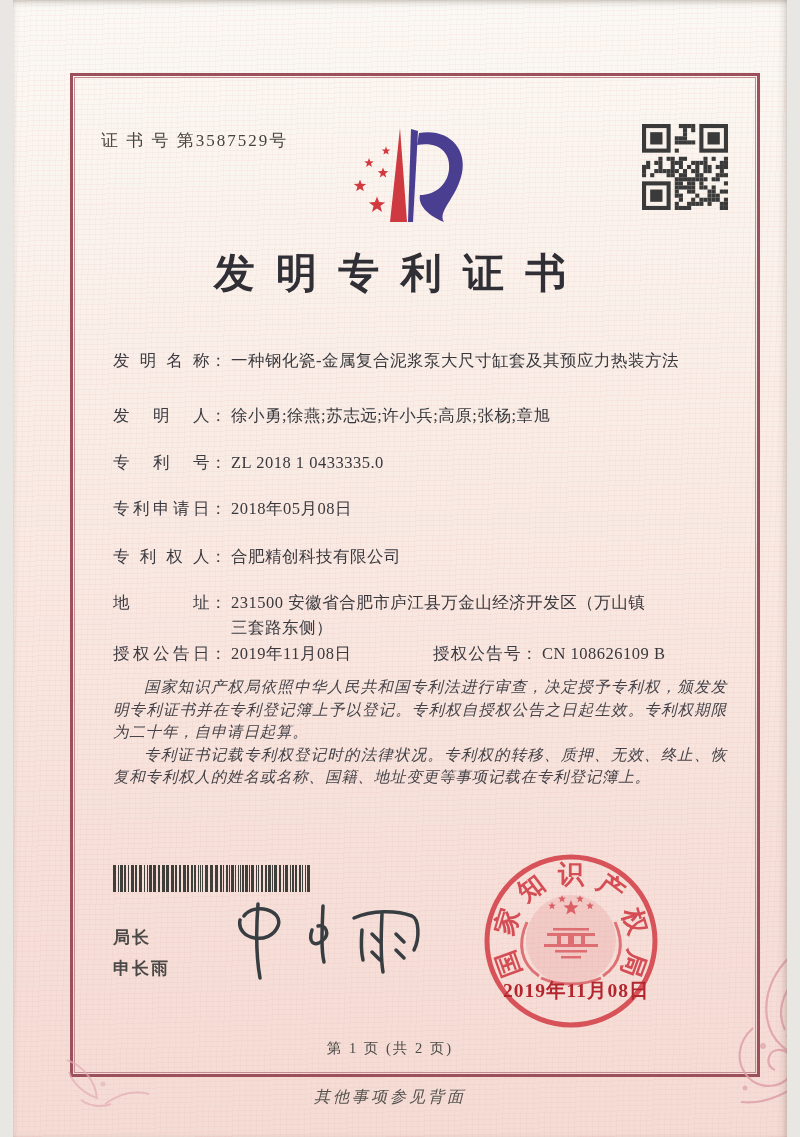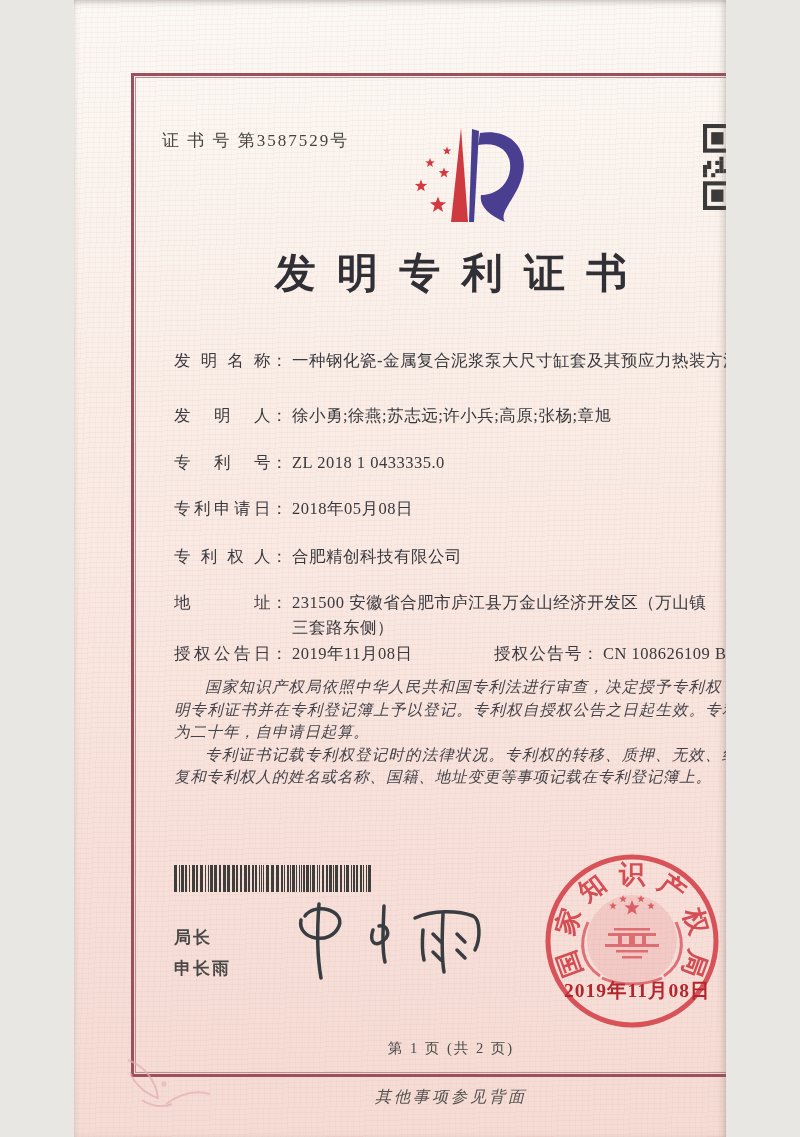"2019年11月08日" .page { width: 652px -> 774px }
